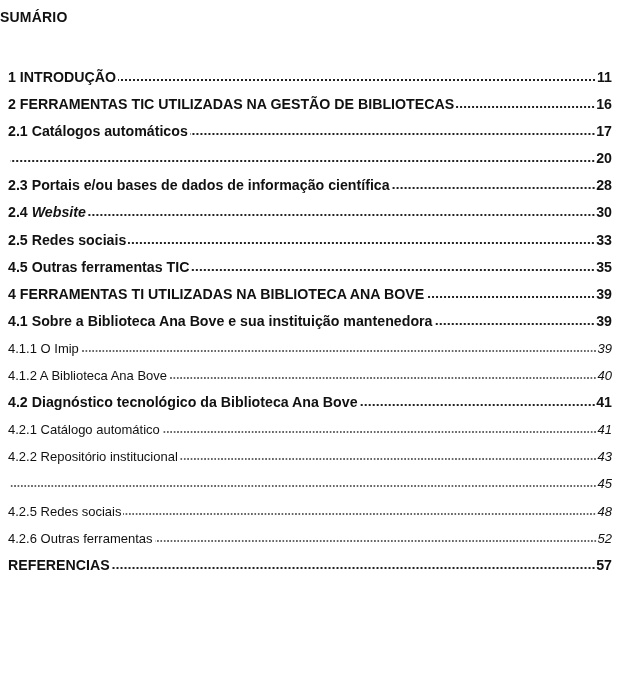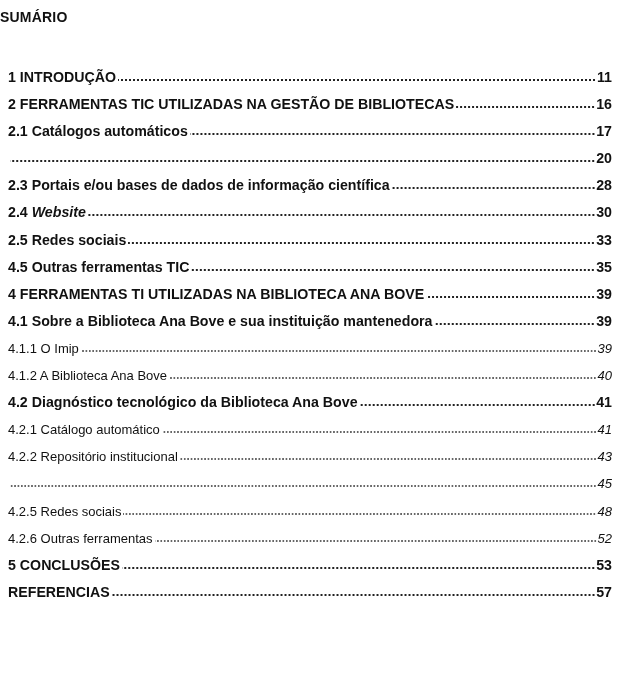"5 CONCLUSÕES" div.toc-row { html: <div> <span><span>5</span> <span>CONCLUSÕES</span></span> <span></span> <span>53</span> </div> -> none }
